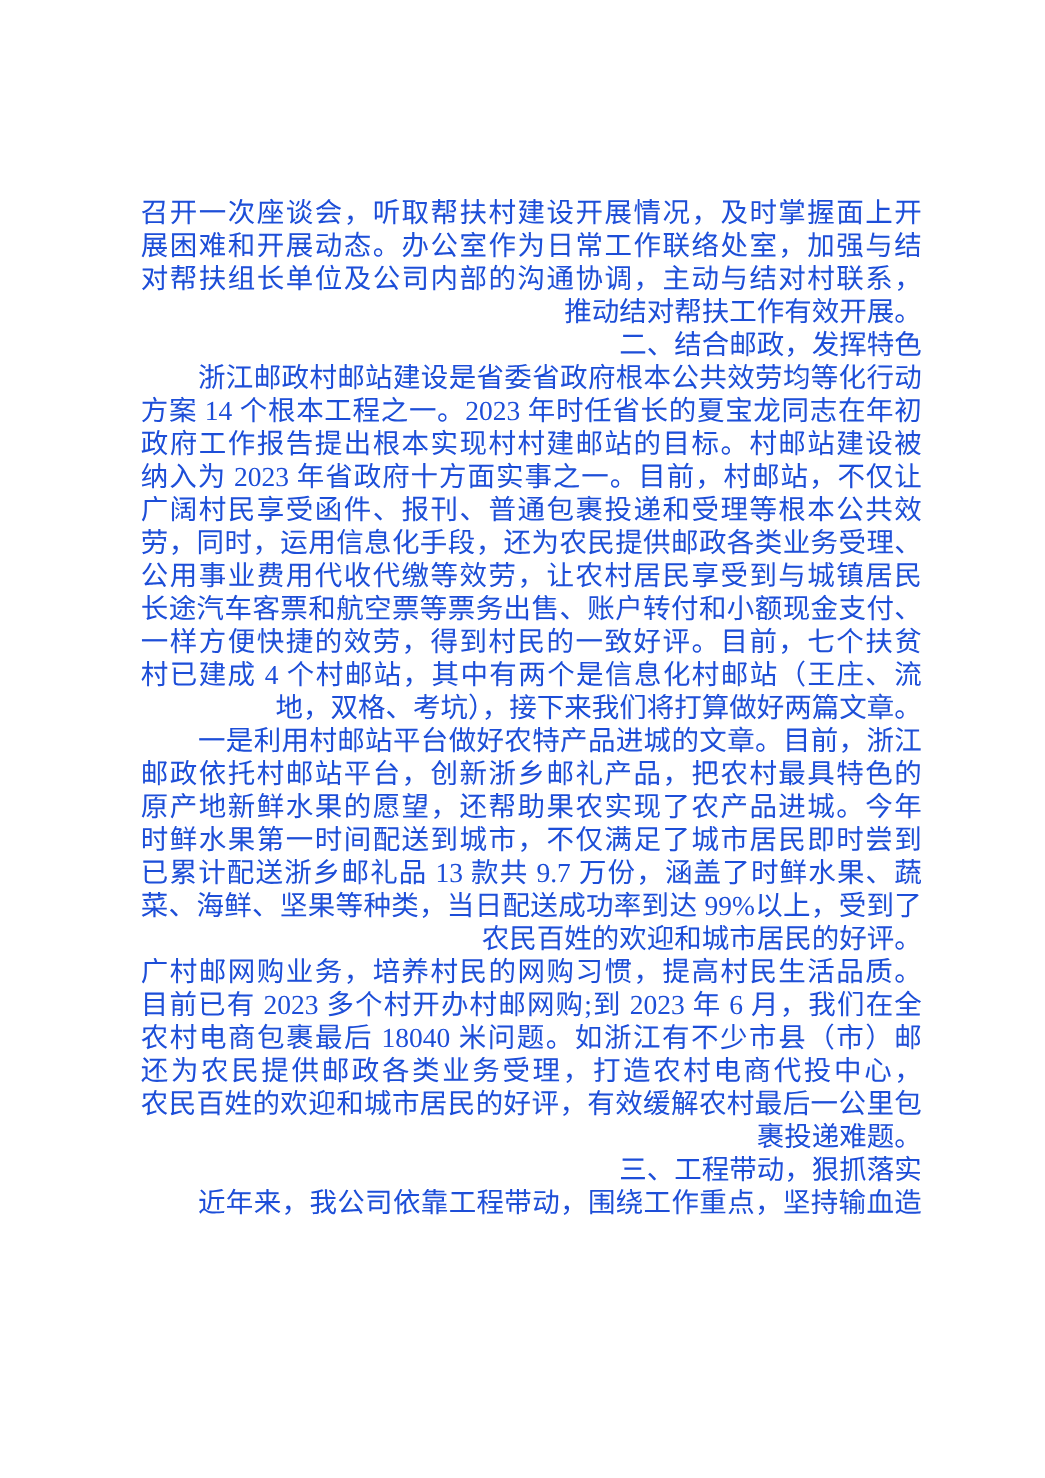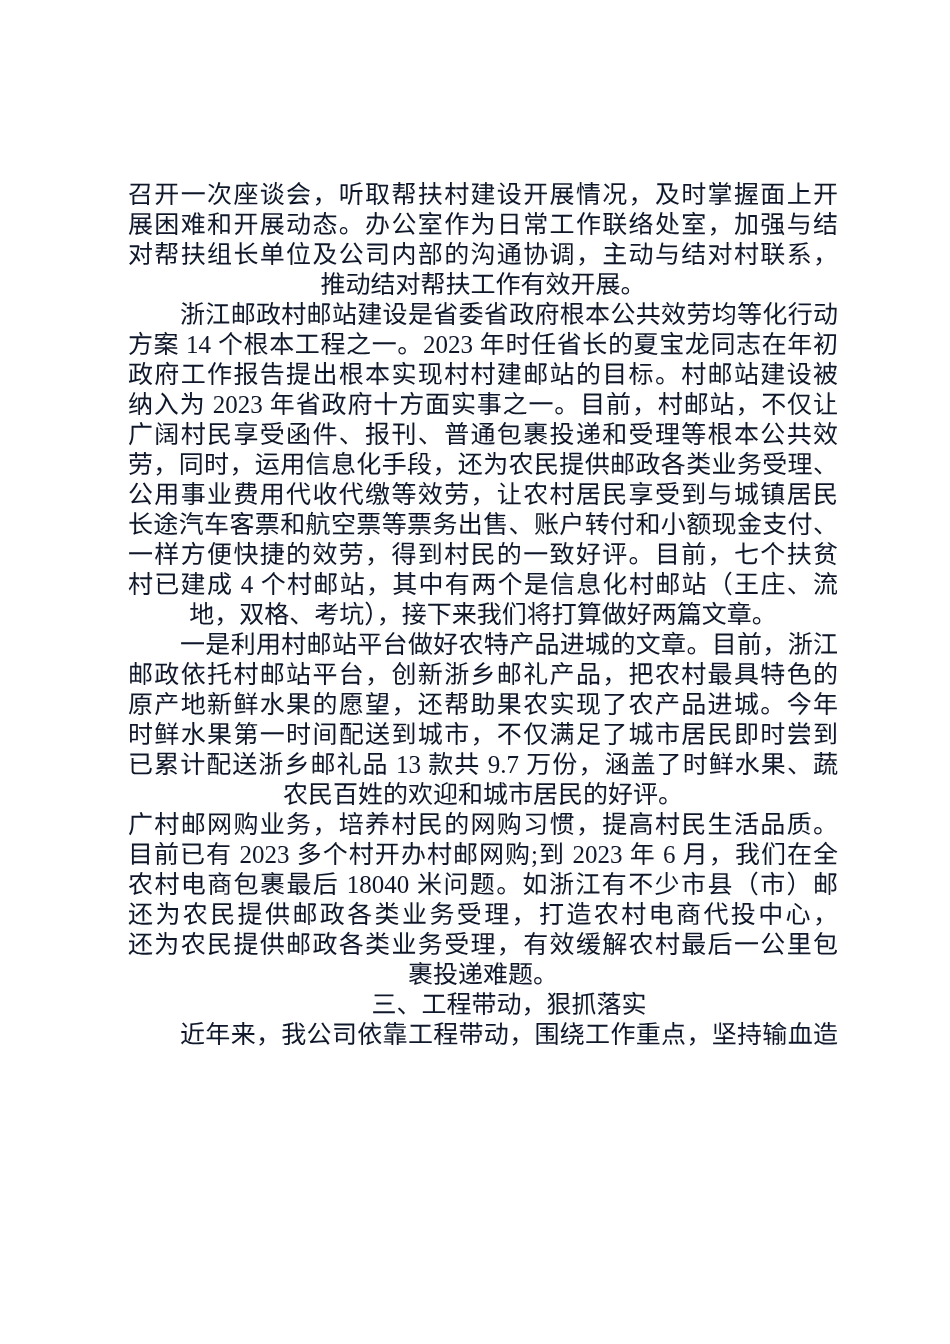"召开一次座谈会，听取帮扶村建设开展情况，及时掌握面上开" div.page { color: #0f172a -> #1d4ed8 }
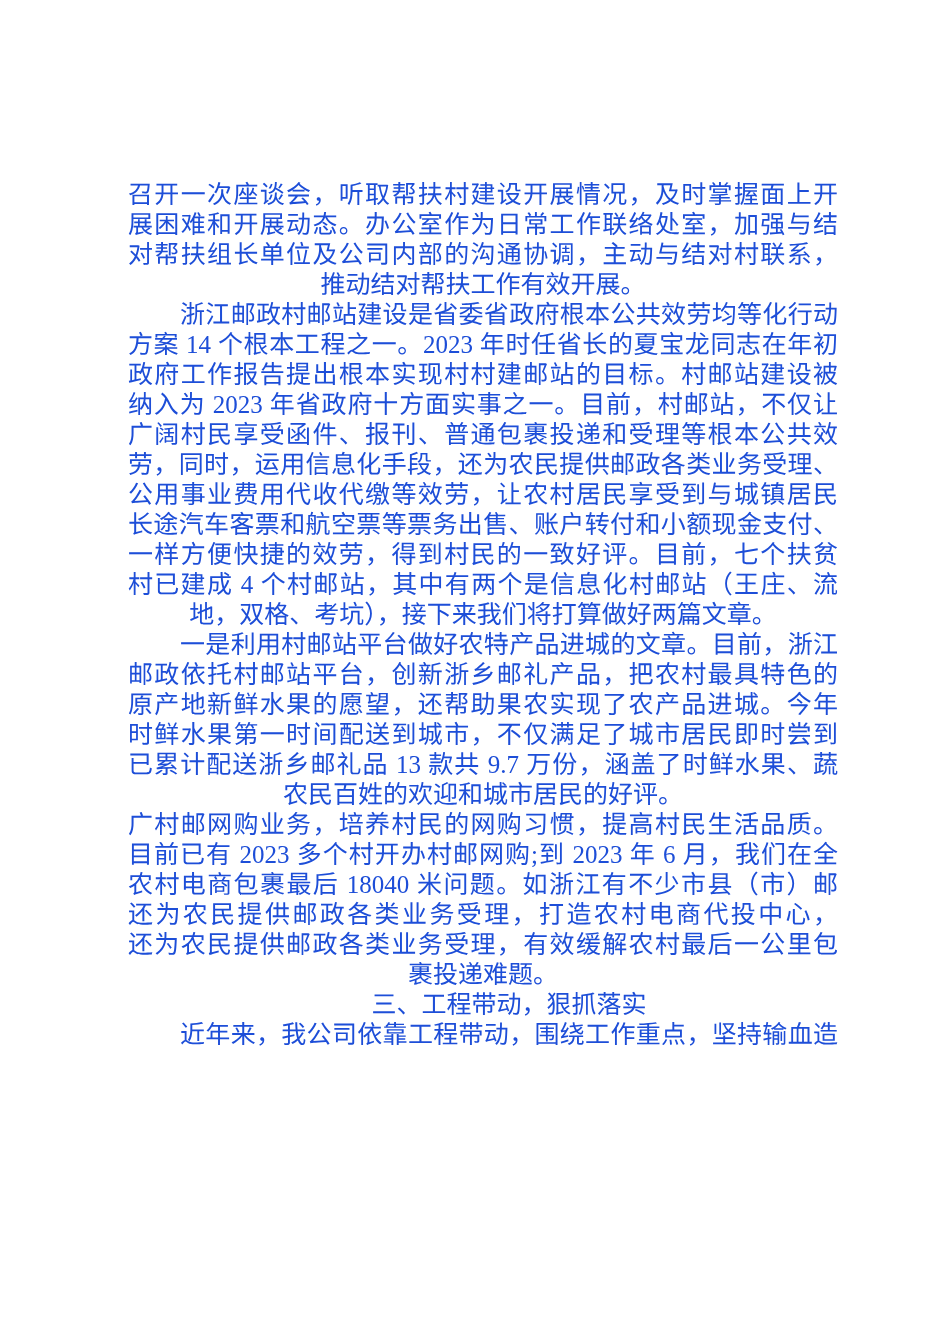"推动结对帮扶工作有效开展。" .line { text-align: center -> right }
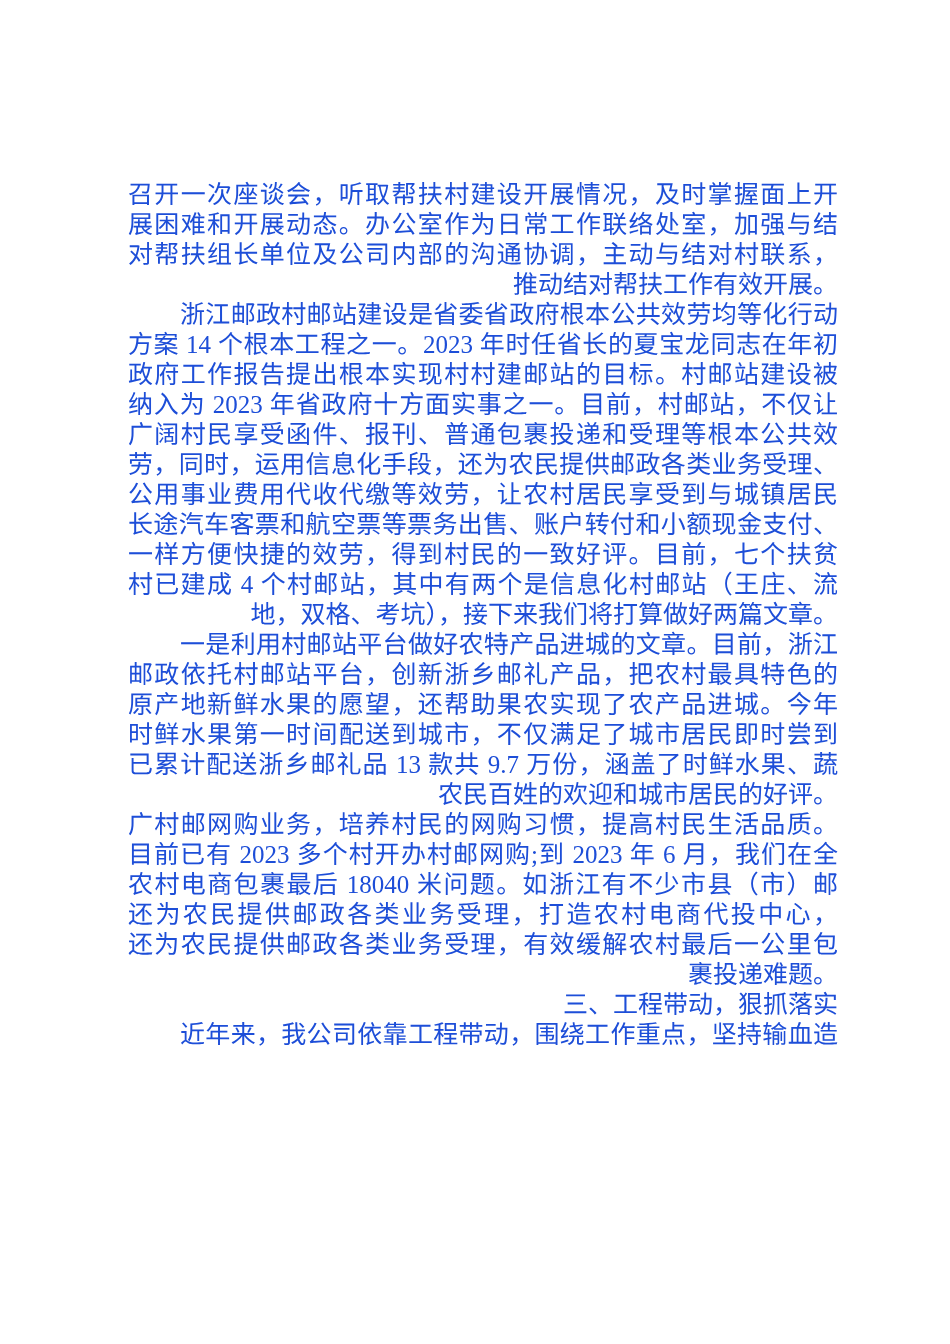"二、结合邮政，发挥特色" div.line { html: none -> <div>二、结合邮政，发挥特色</div> }
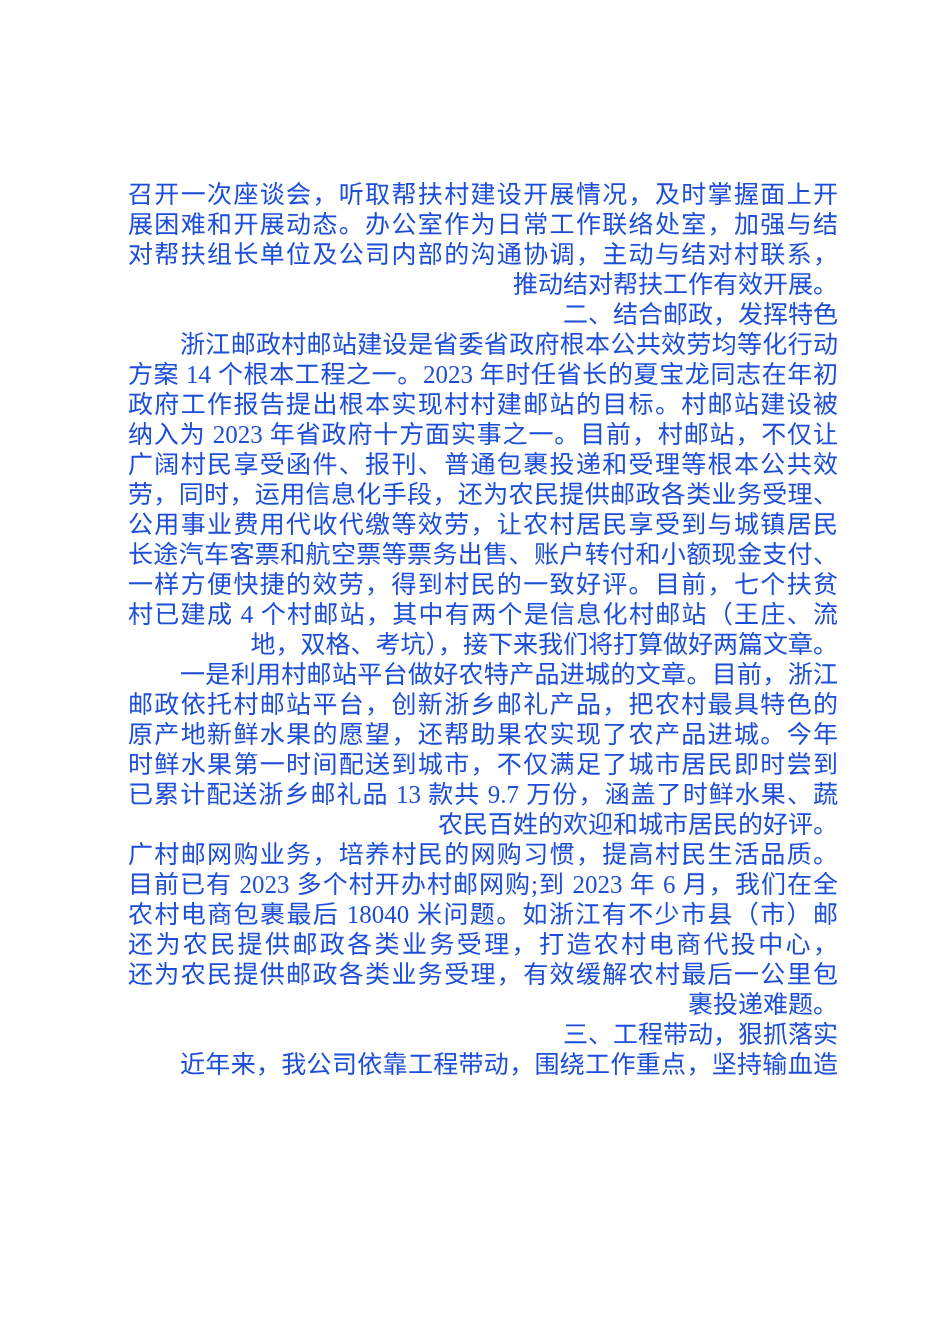"菜、海鲜、坚果等种类，当日配送成功率到达 99%以上，受到了" div.line { html: none -> <div>菜、海鲜、坚果等种类，当日配送成功率到达 99%以上，受到了</div> }
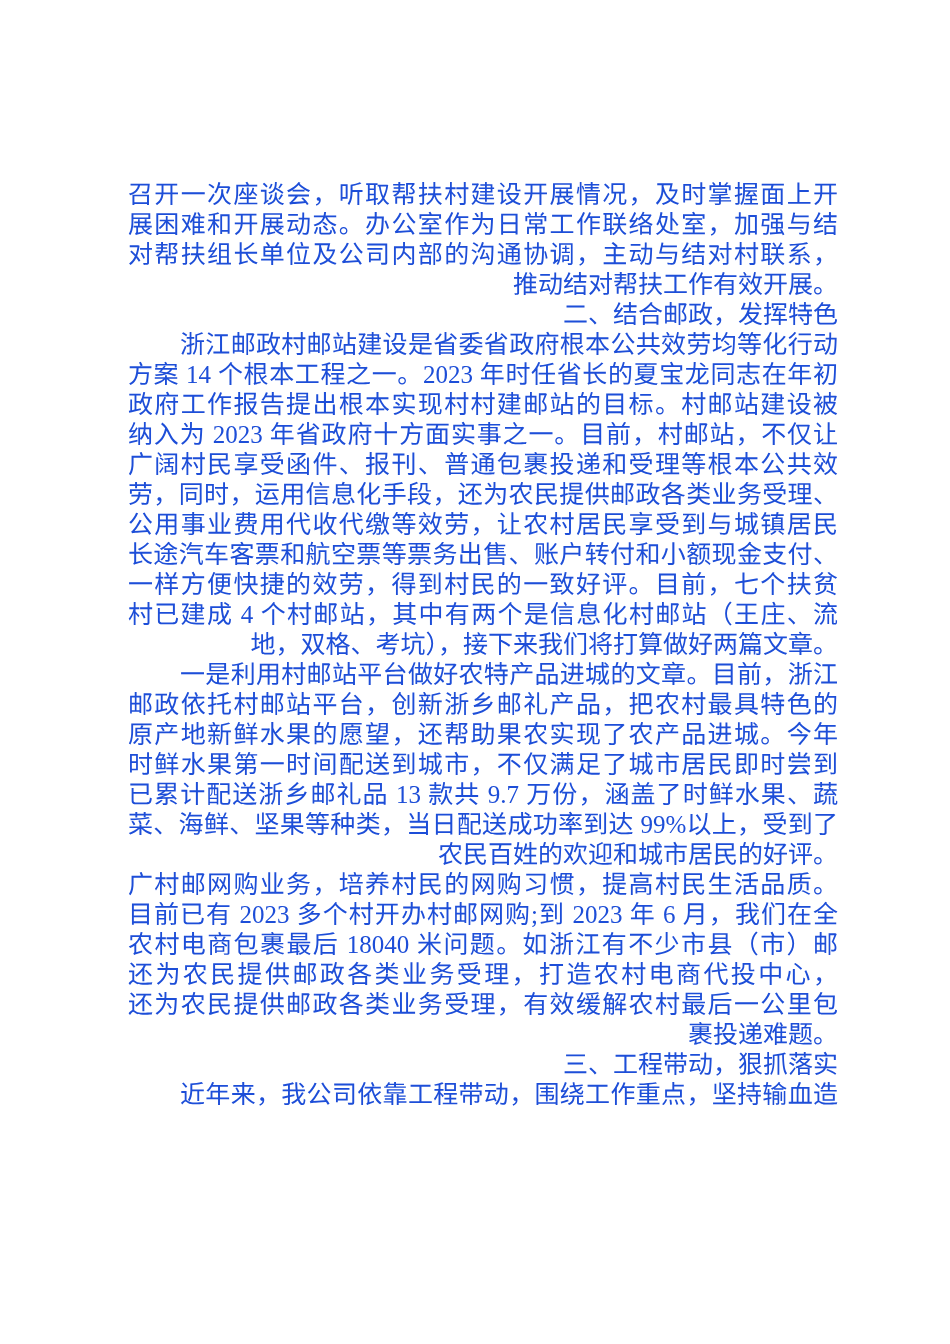"还为农民提供邮政各类业务受理，有效缓解农村最后一公里包" div.line { text: 还为农民提供邮政各类业务受理 -> 农民百姓的欢迎和城市居民的好评 }
